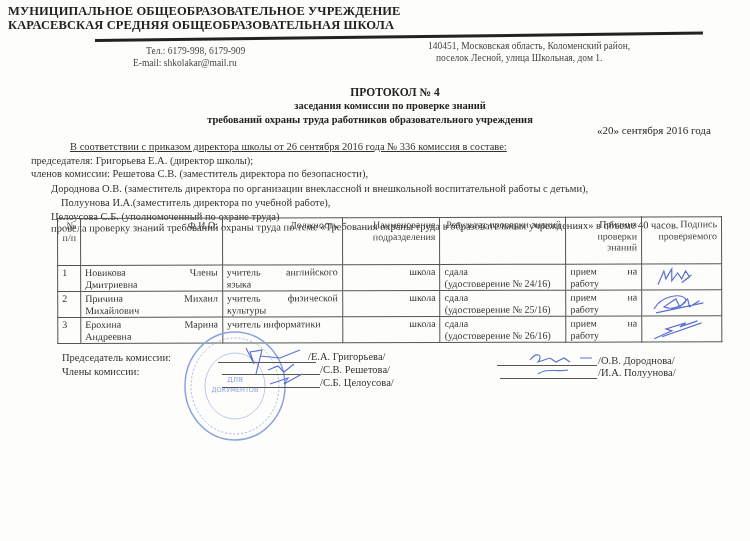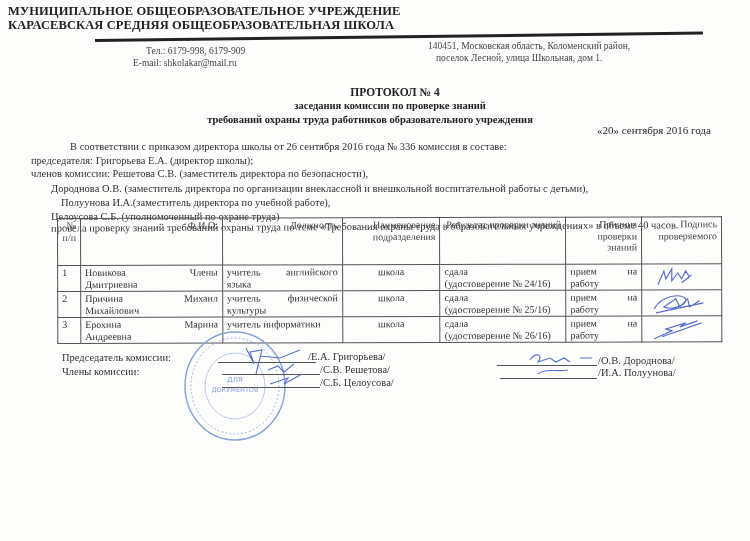"В соответствии с приказом директора" div.abs { text-decoration: none -> underline }
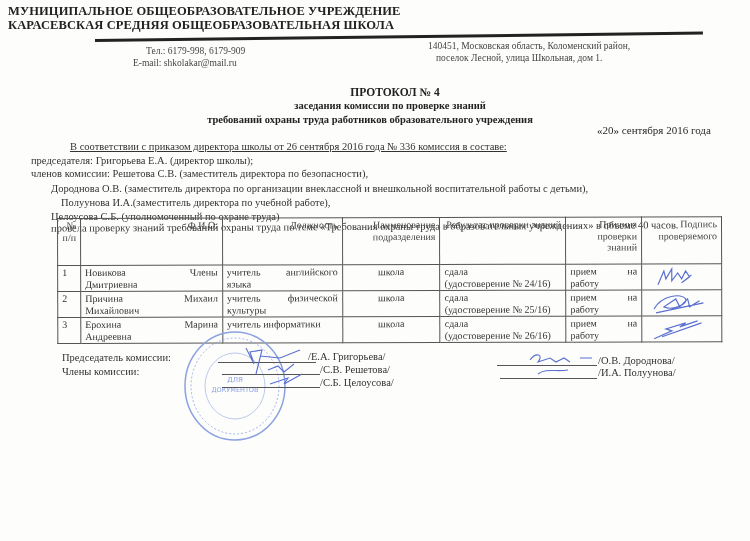"школа" .center { text-align: center -> right }
